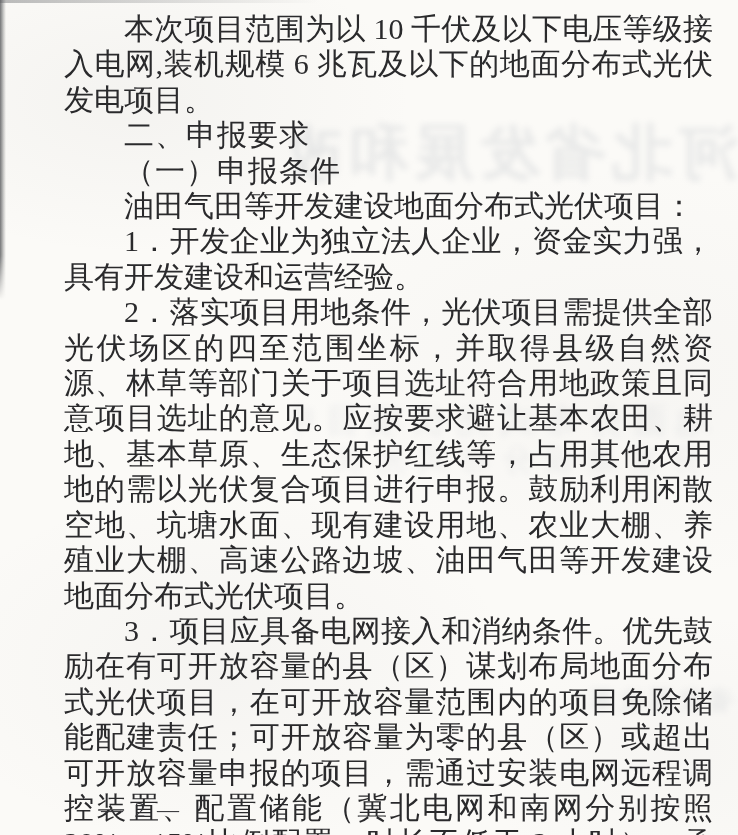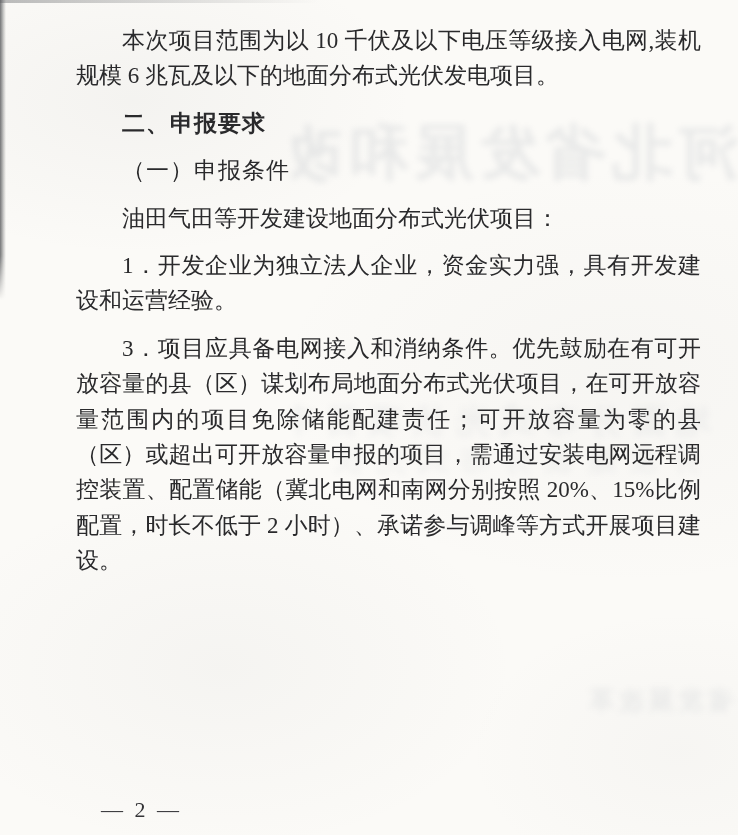"本次项目范围为以 10 千伏及以下电压等级接入电网,装机规模 6" .content p, .content h2, .content h3 { font-size: 23px -> 30px; margin: 12px -> 0 }
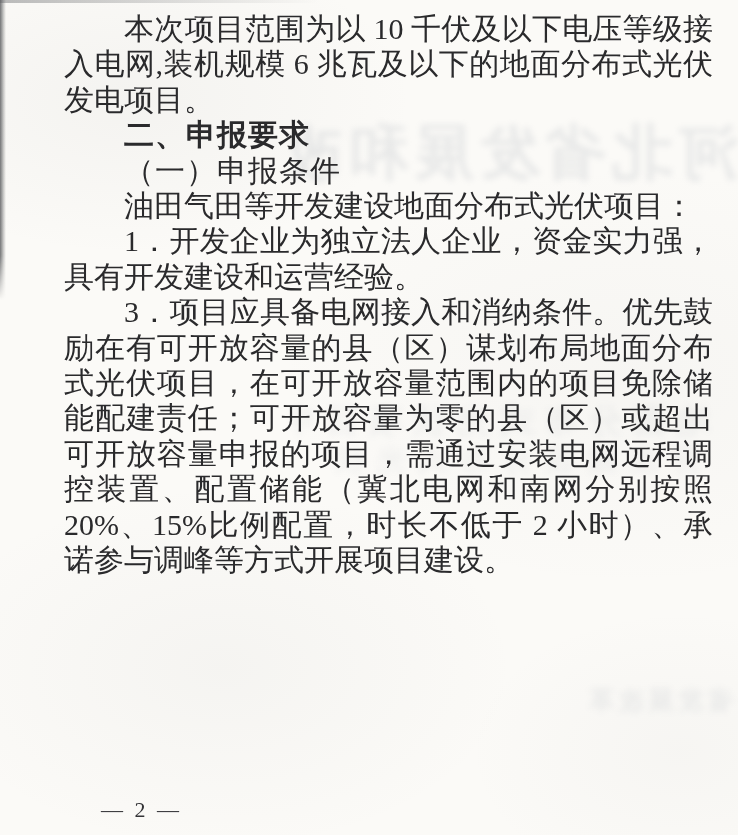"二、申报要求" .content .h-section { font-weight: bold -> normal }
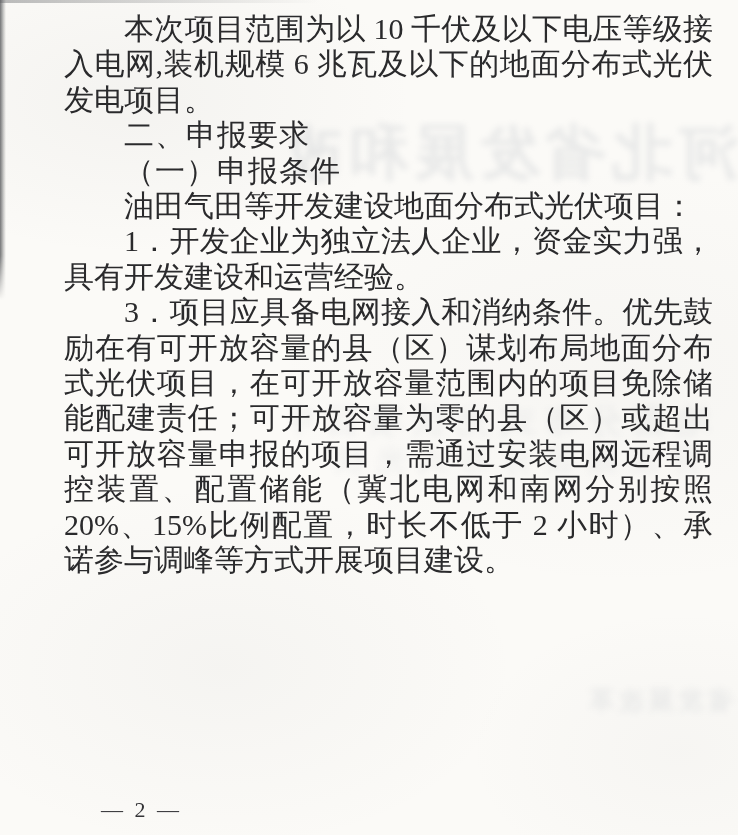"2．落实项目用地条件，光伏项目需提供全部光伏场区的四至范围坐标，并取得县级自然资" p { html: none -> <p>2．落实项目用地条件，光伏项目需提供全部光伏场区的四至范围坐标，并取得县级自然资源、林草等部门关于项目选址符合用地政策且同意项目选址的意见。应按要求避让基本农田、耕地、基本草原、生态保护红线等，占用其他农用地的需以光伏复合项目进行申报。鼓励利用闲散空地、坑塘水面、现有建设用地、农业大棚、养殖业大棚、高速公路边坡、油田气田等开发建设地面分布式光伏项目。</p> }
